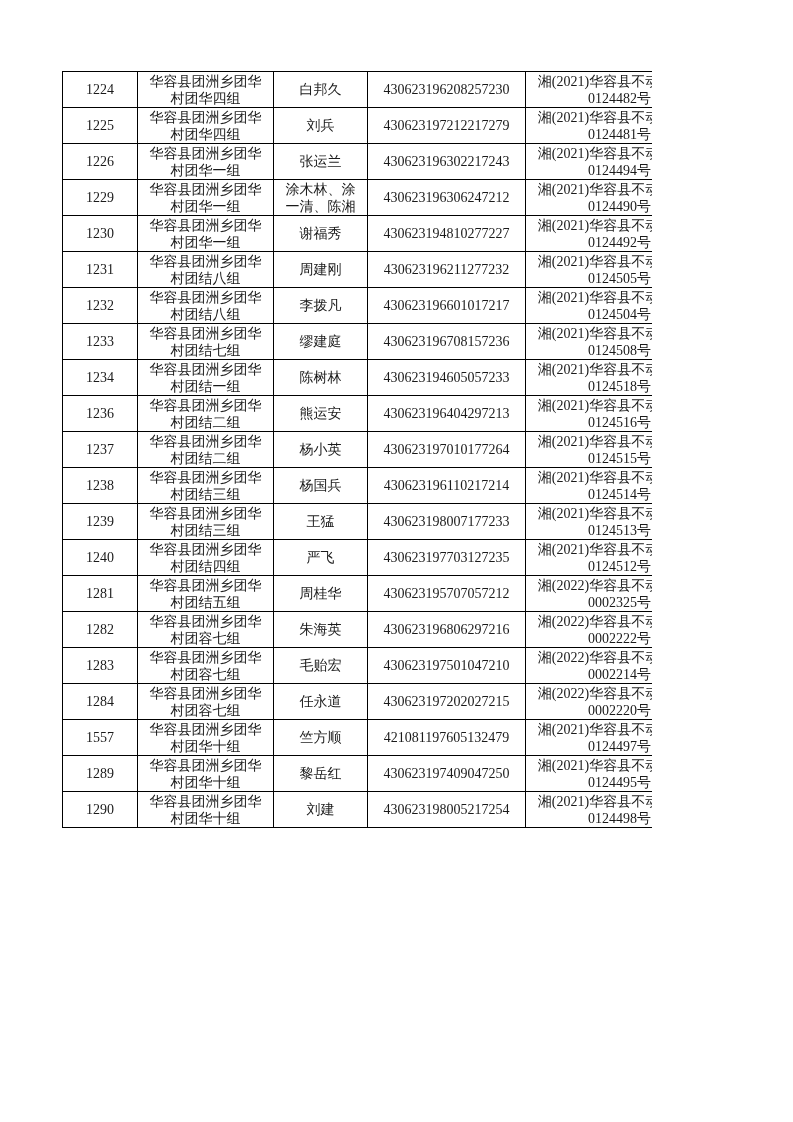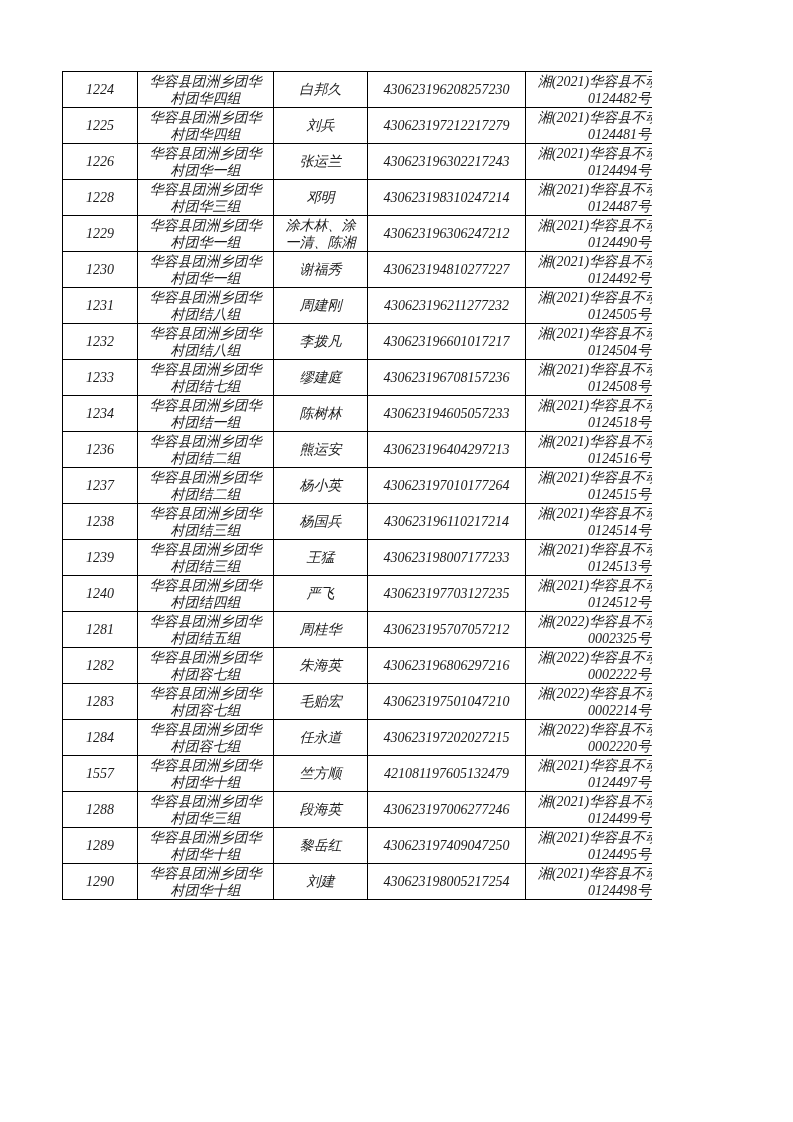"1224" .page { font-style: italic -> none }
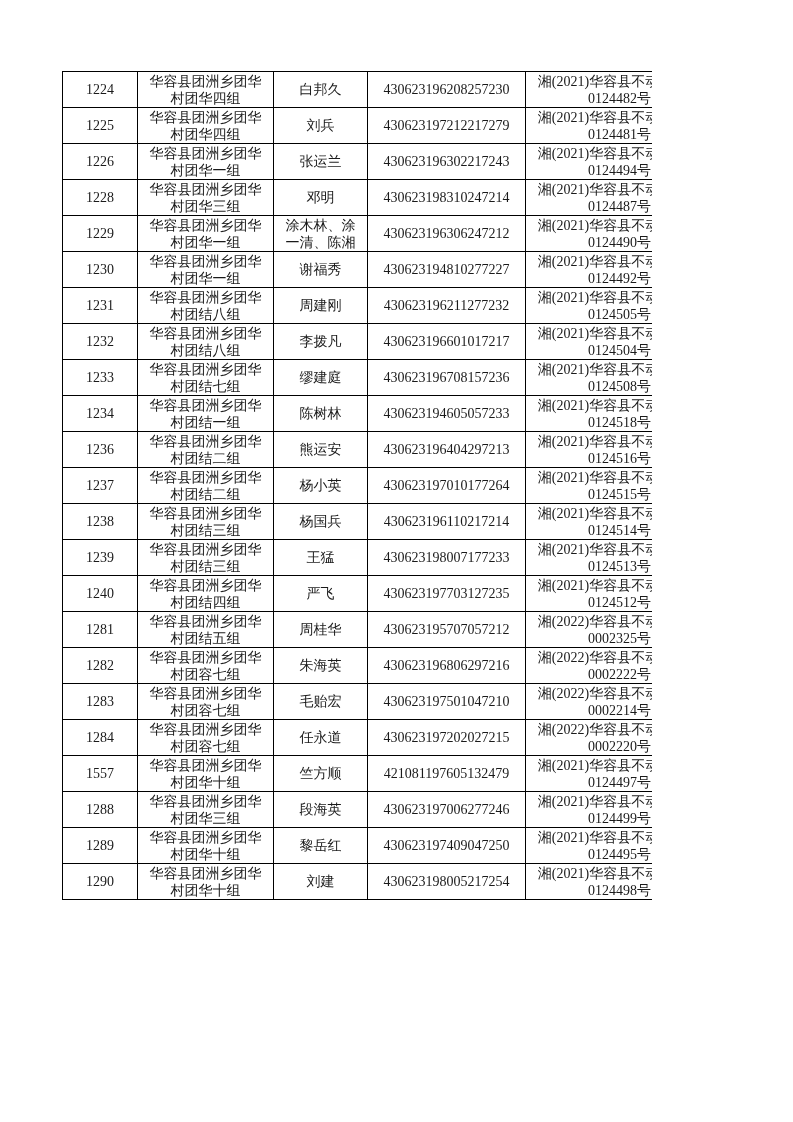"1228" tr { html: <tr> <td>1228</td> <td>华容县团洲乡团华 村团华三组</td> <td>邓明</td> <td>430623198310247214</td> <td>湘(2021)华容县不动产权第 0124487号</td> </tr> -> none }
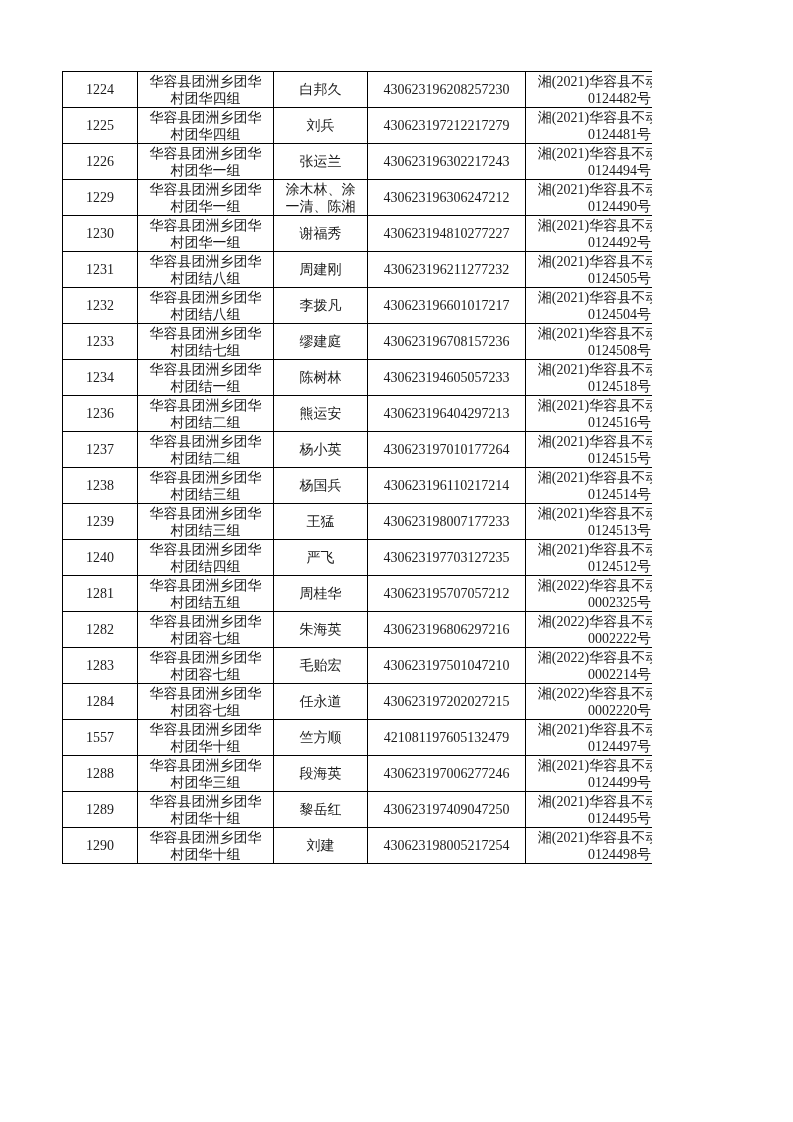"1288" tr { html: <tr> <td>1288</td> <td>华容县团洲乡团华 村团华三组</td> <td>段海英</td> <td>430623197006277246</td> <td>湘(2021)华容县不动产权第 0124499号</td> </tr> -> none }
